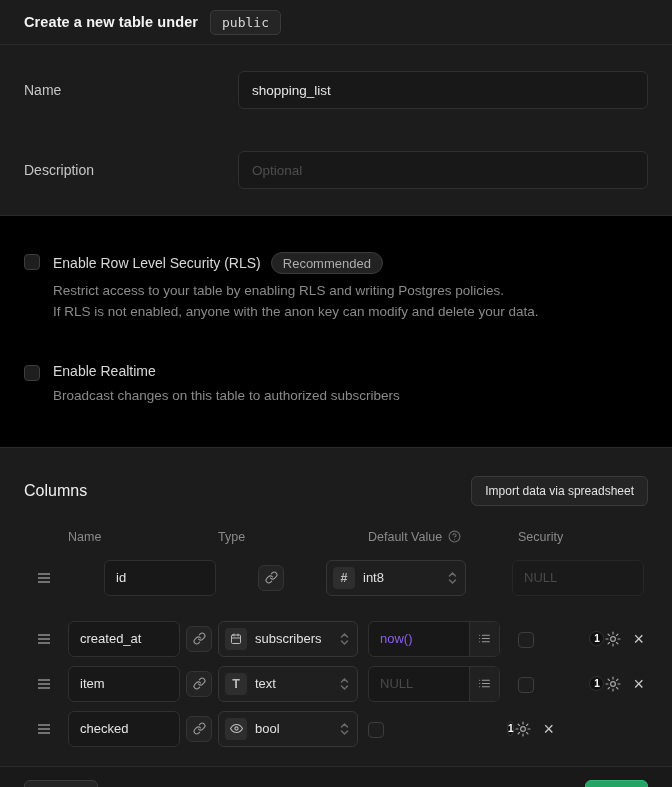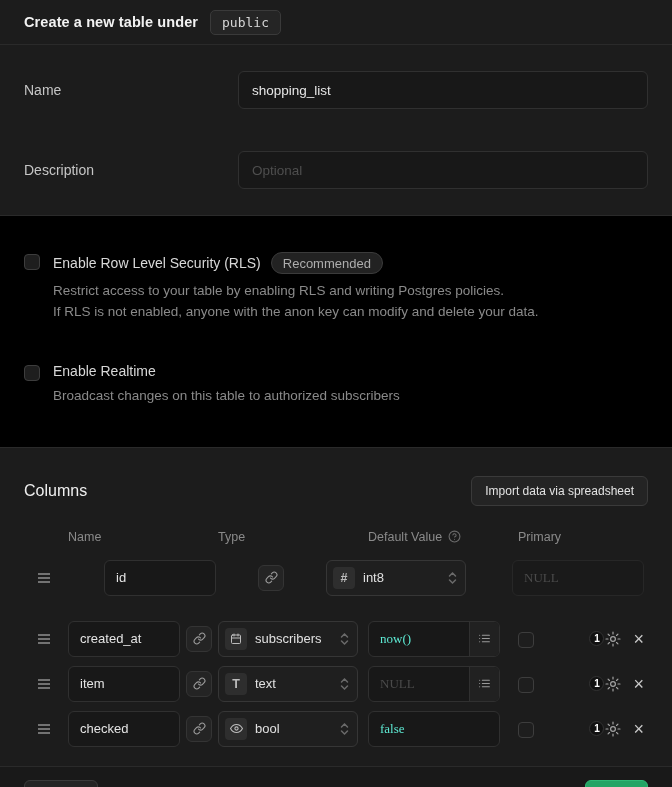"Primary" span.chead { text: Primary -> Security }
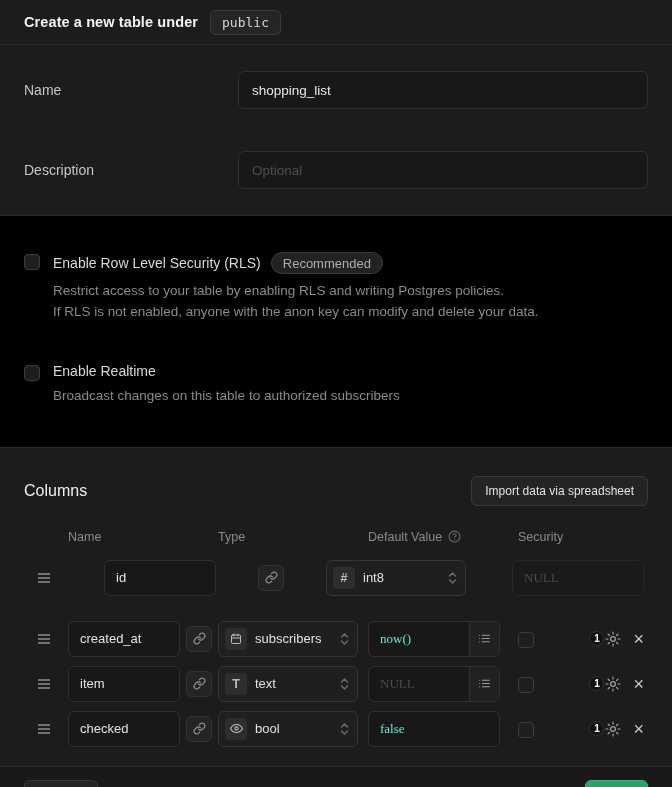"NULL" .default-wrap input { color: #5eead4 -> #8b5cf6; font-family: Liberation Serif, serif -> Liberation Sans, sans-serif }
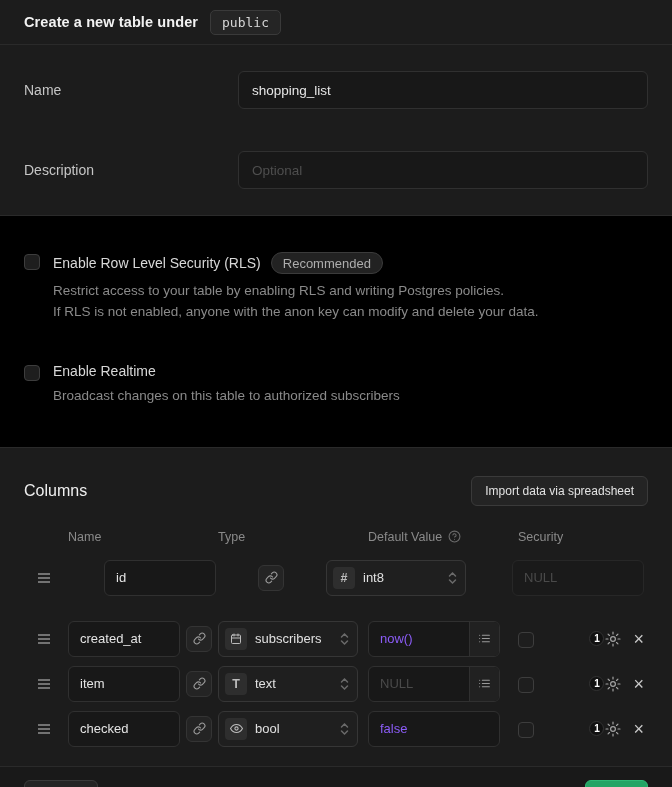"false" div.default-wrap { html: <div> <input> </div> -> none }
